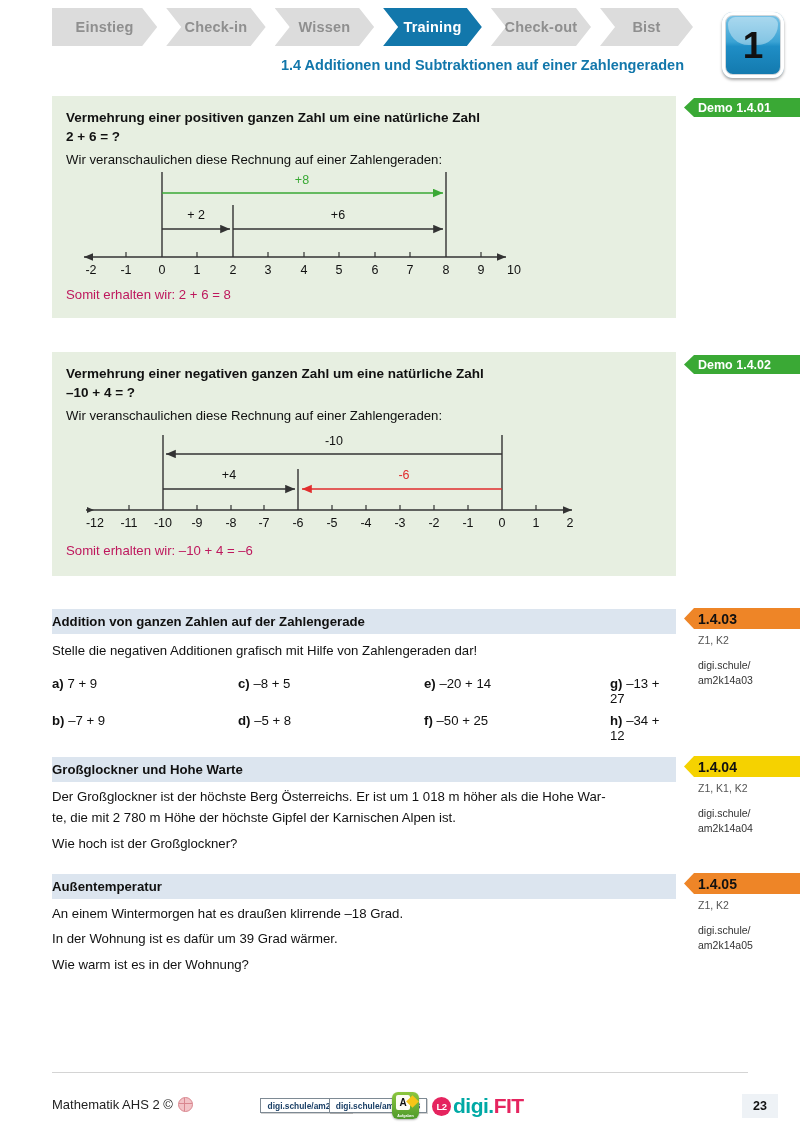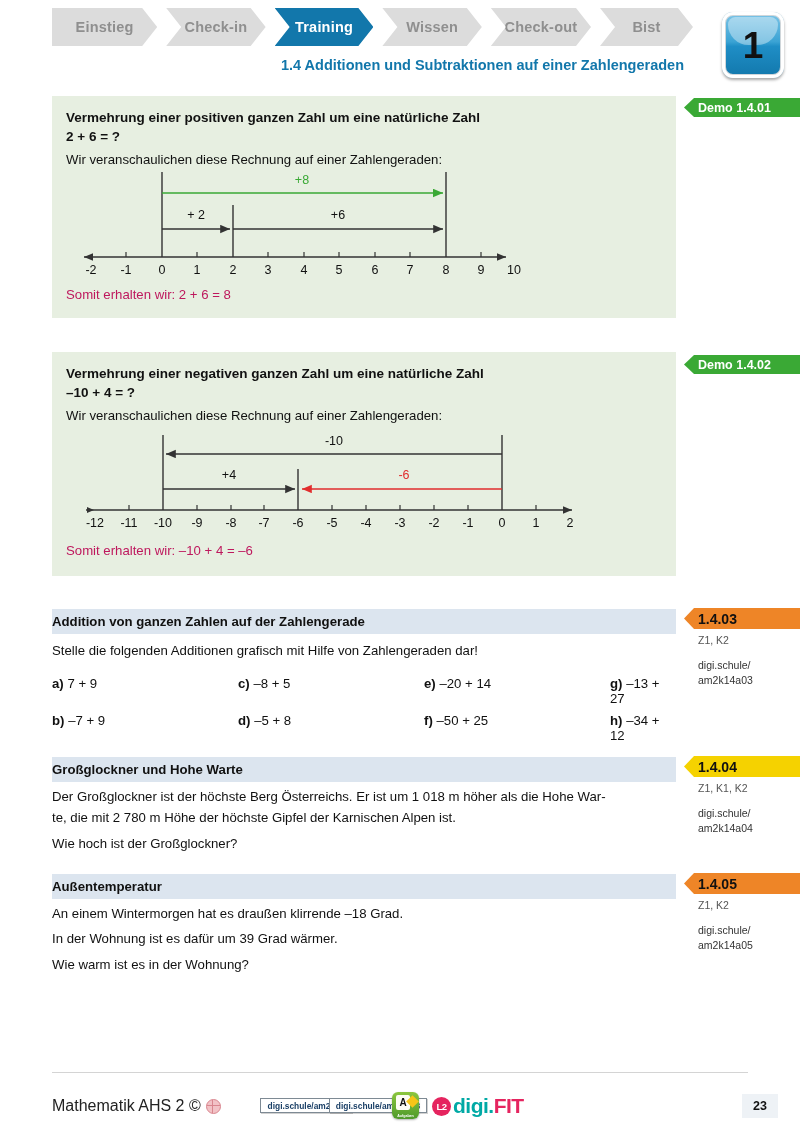"Training" div.chev { order: before "Wissen" -> after "Wissen" }
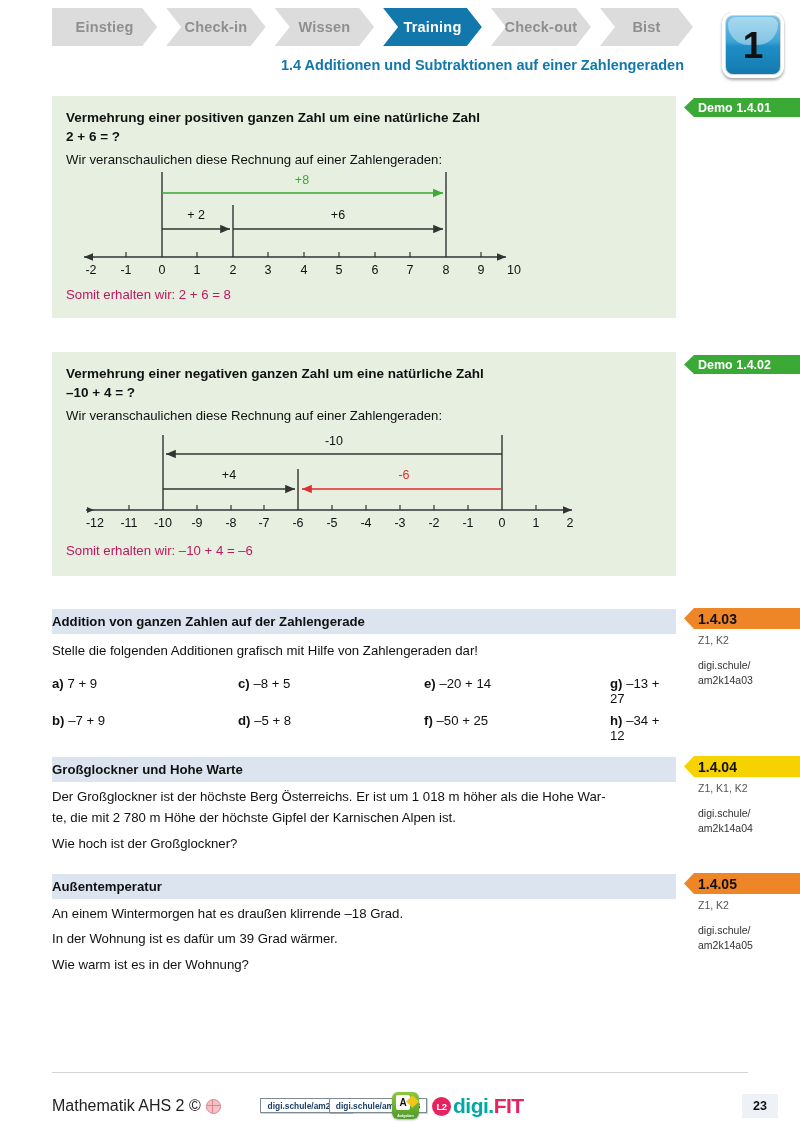"Stelle die folgenden Additionen grafisch" span { text: folgenden -> negativen }
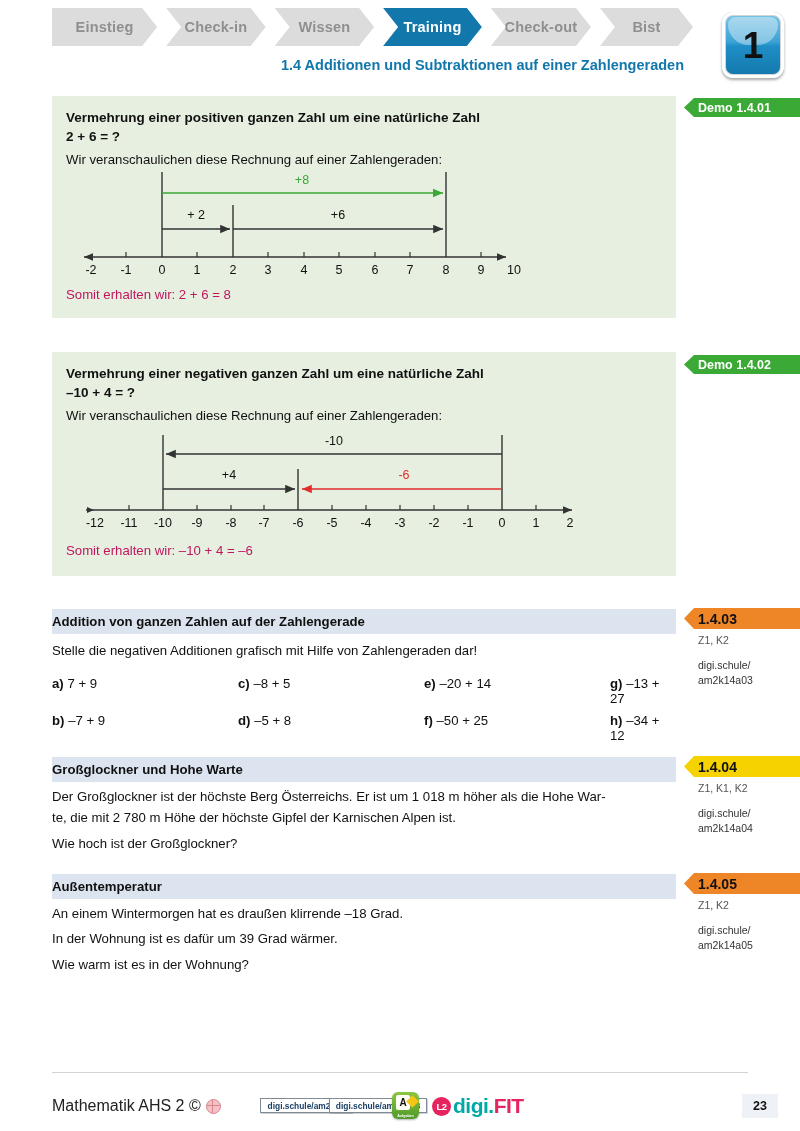"Mathematik AHS 2 ©" #footer-credit { font-size: 16px -> 13px }
